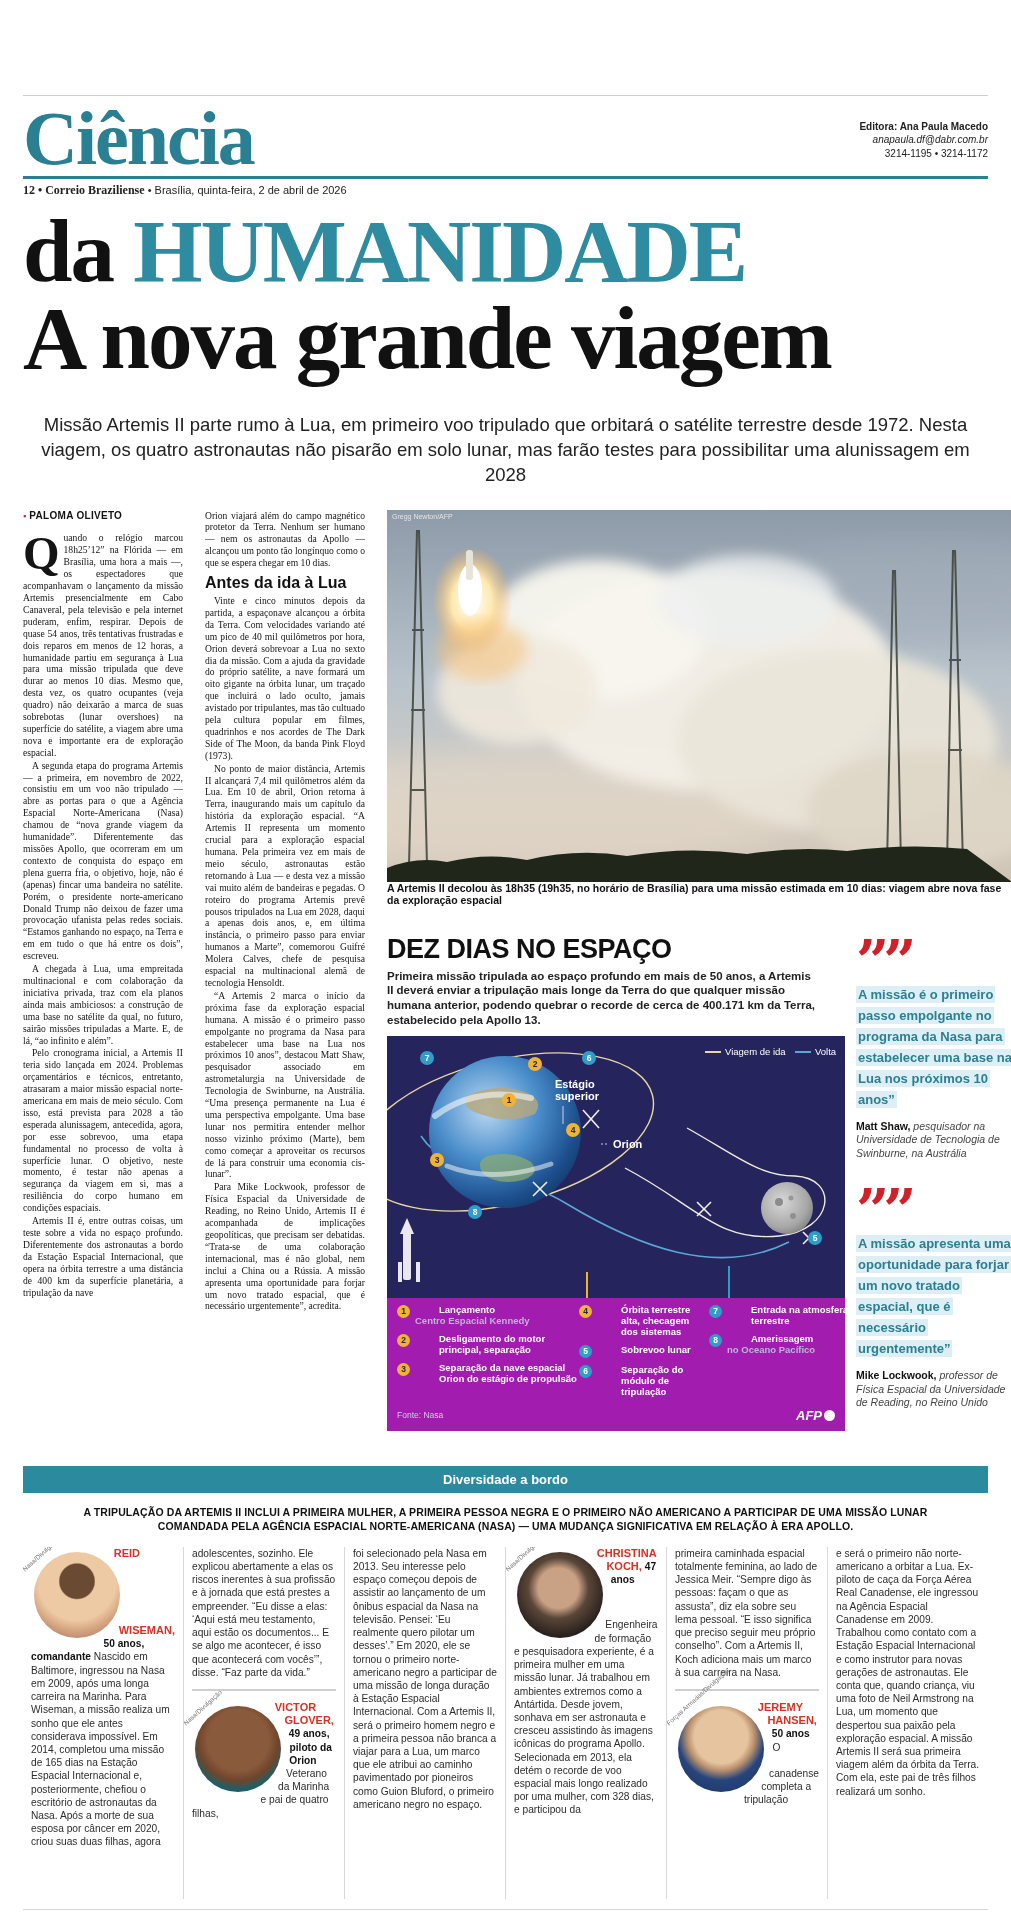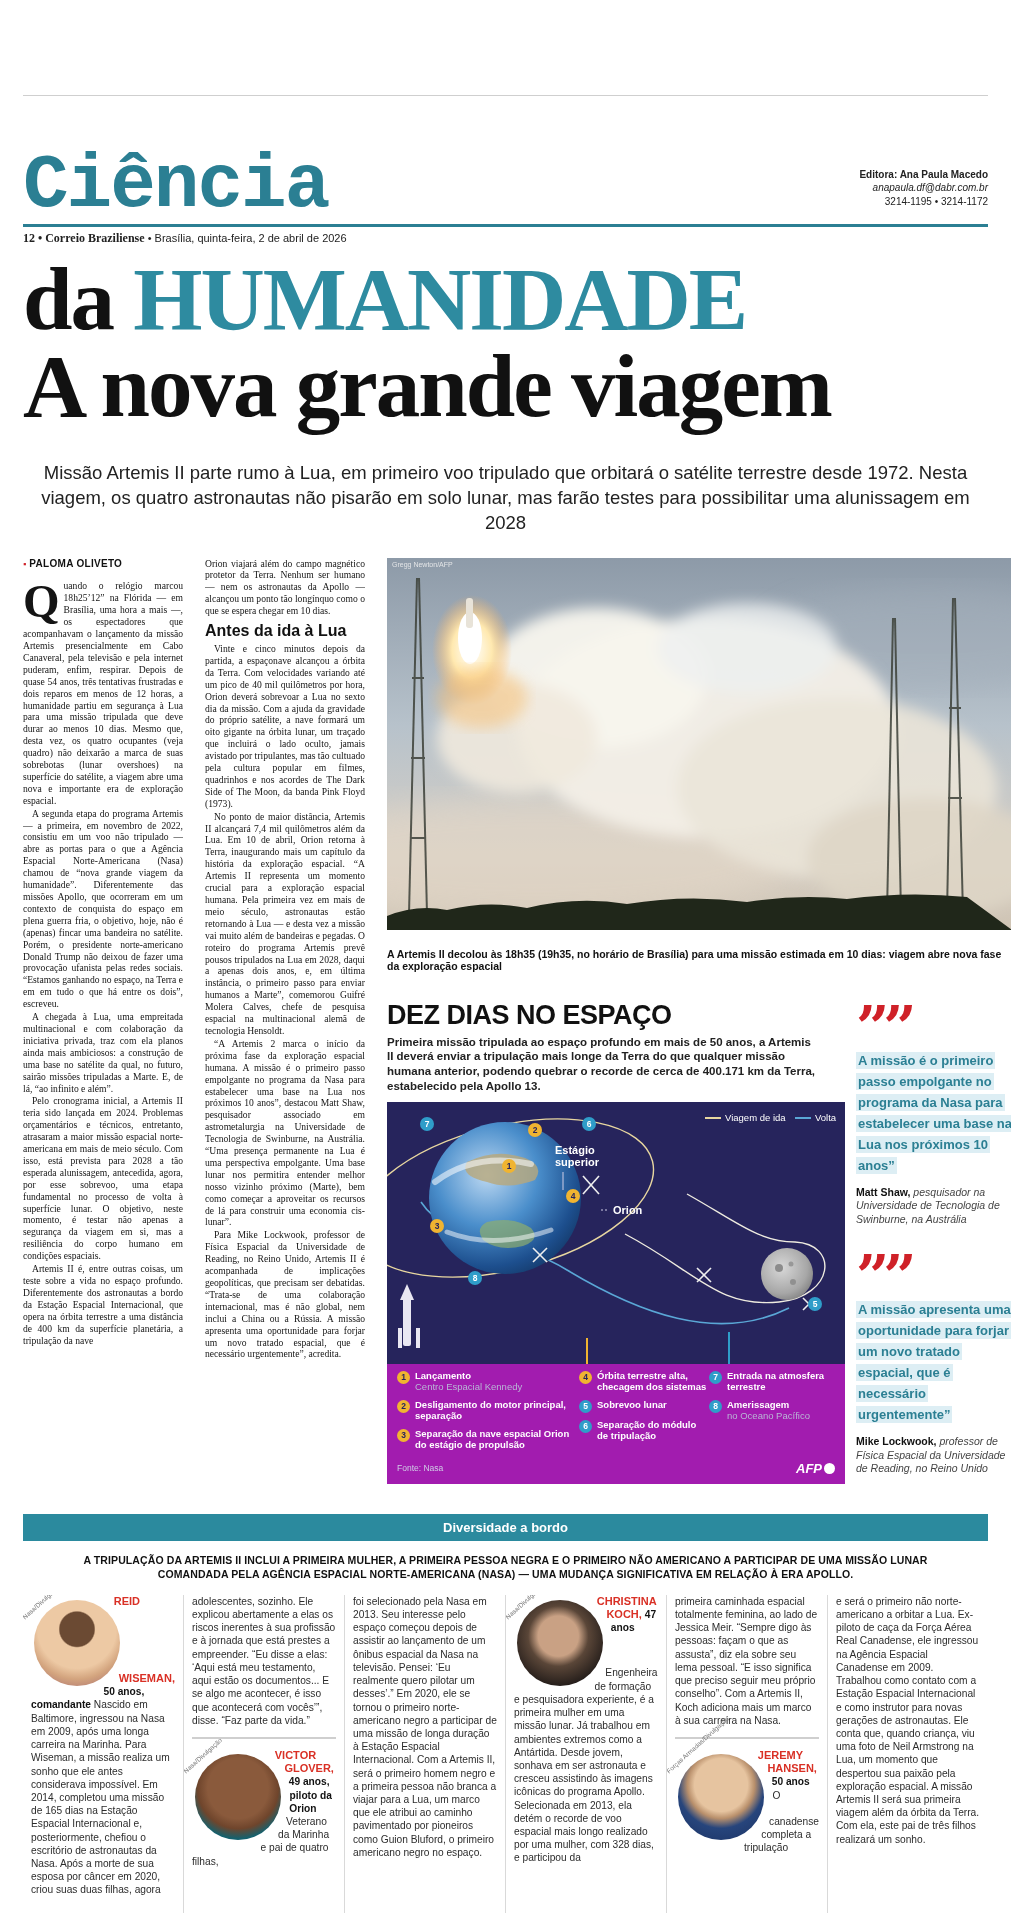"Ciência" .section-title { font-family: Liberation Mono, monospace -> Liberation Serif, serif; margin-top: 48px -> none }
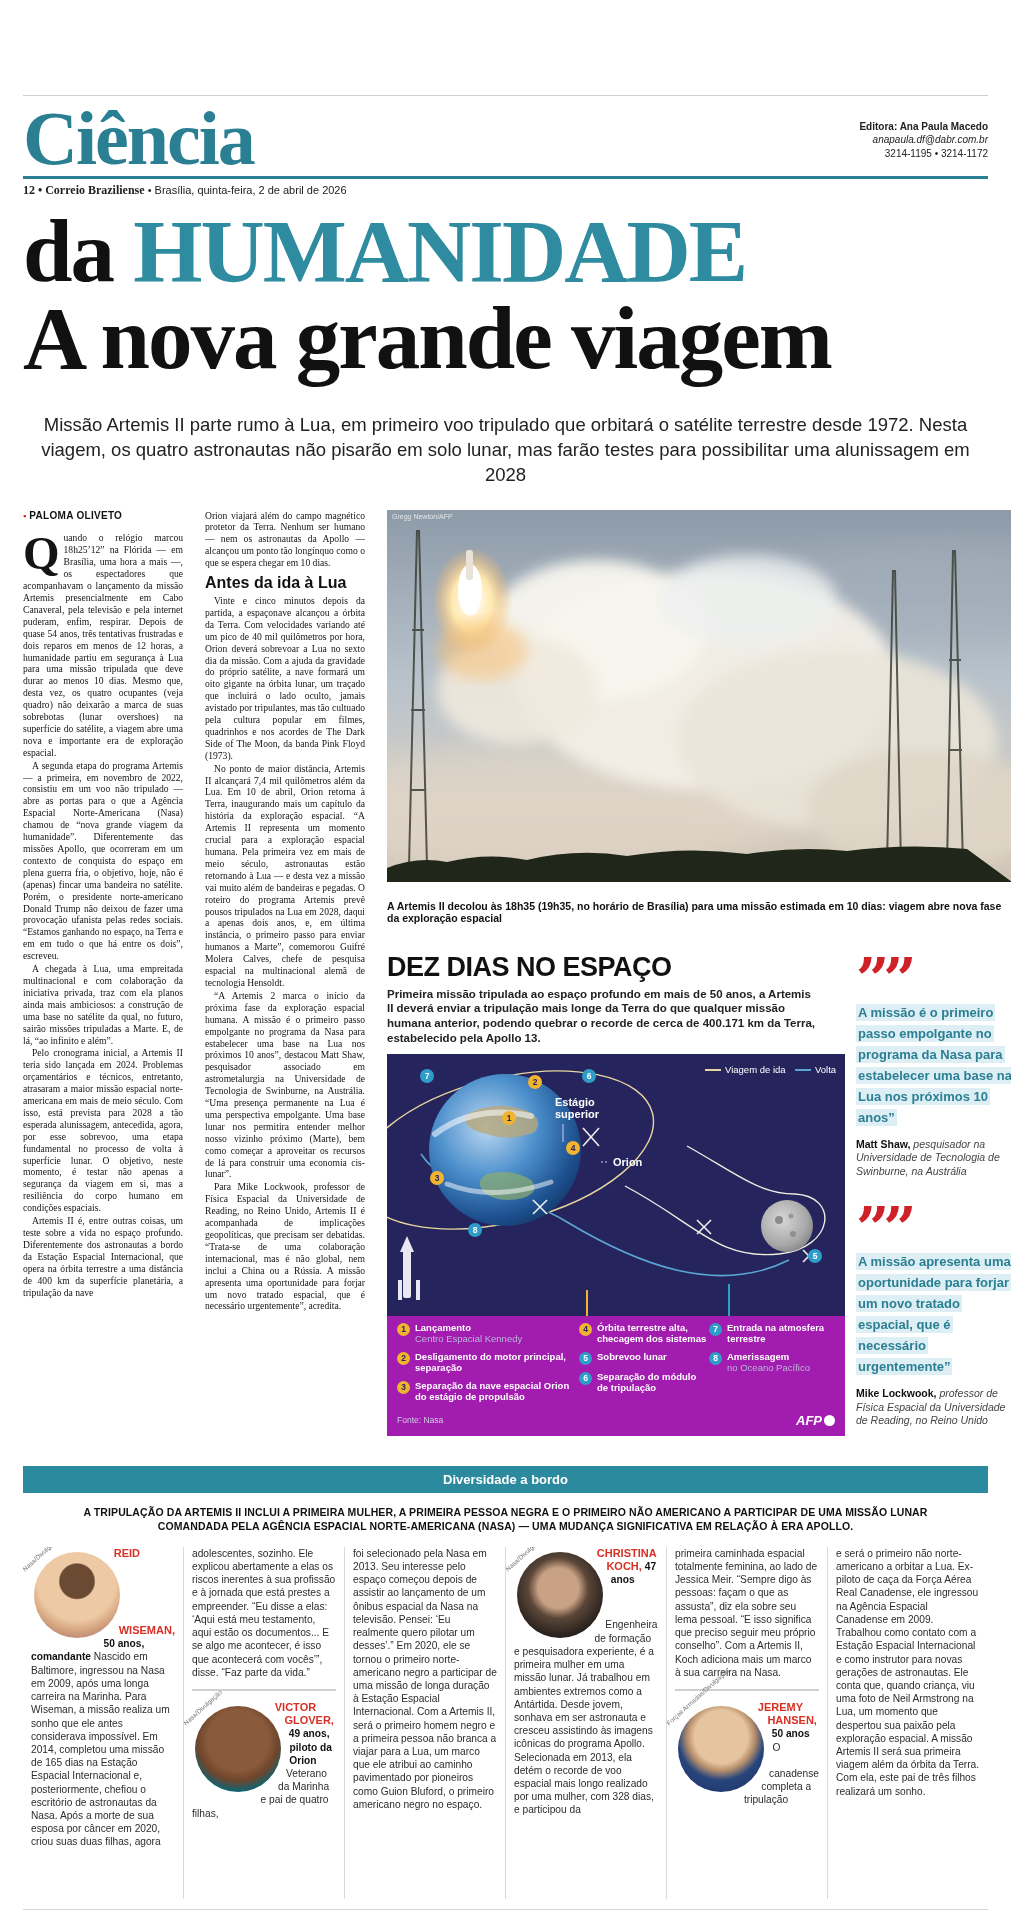"A Artemis II decolou às" .photo-caption { margin-top: 18px -> 0 }
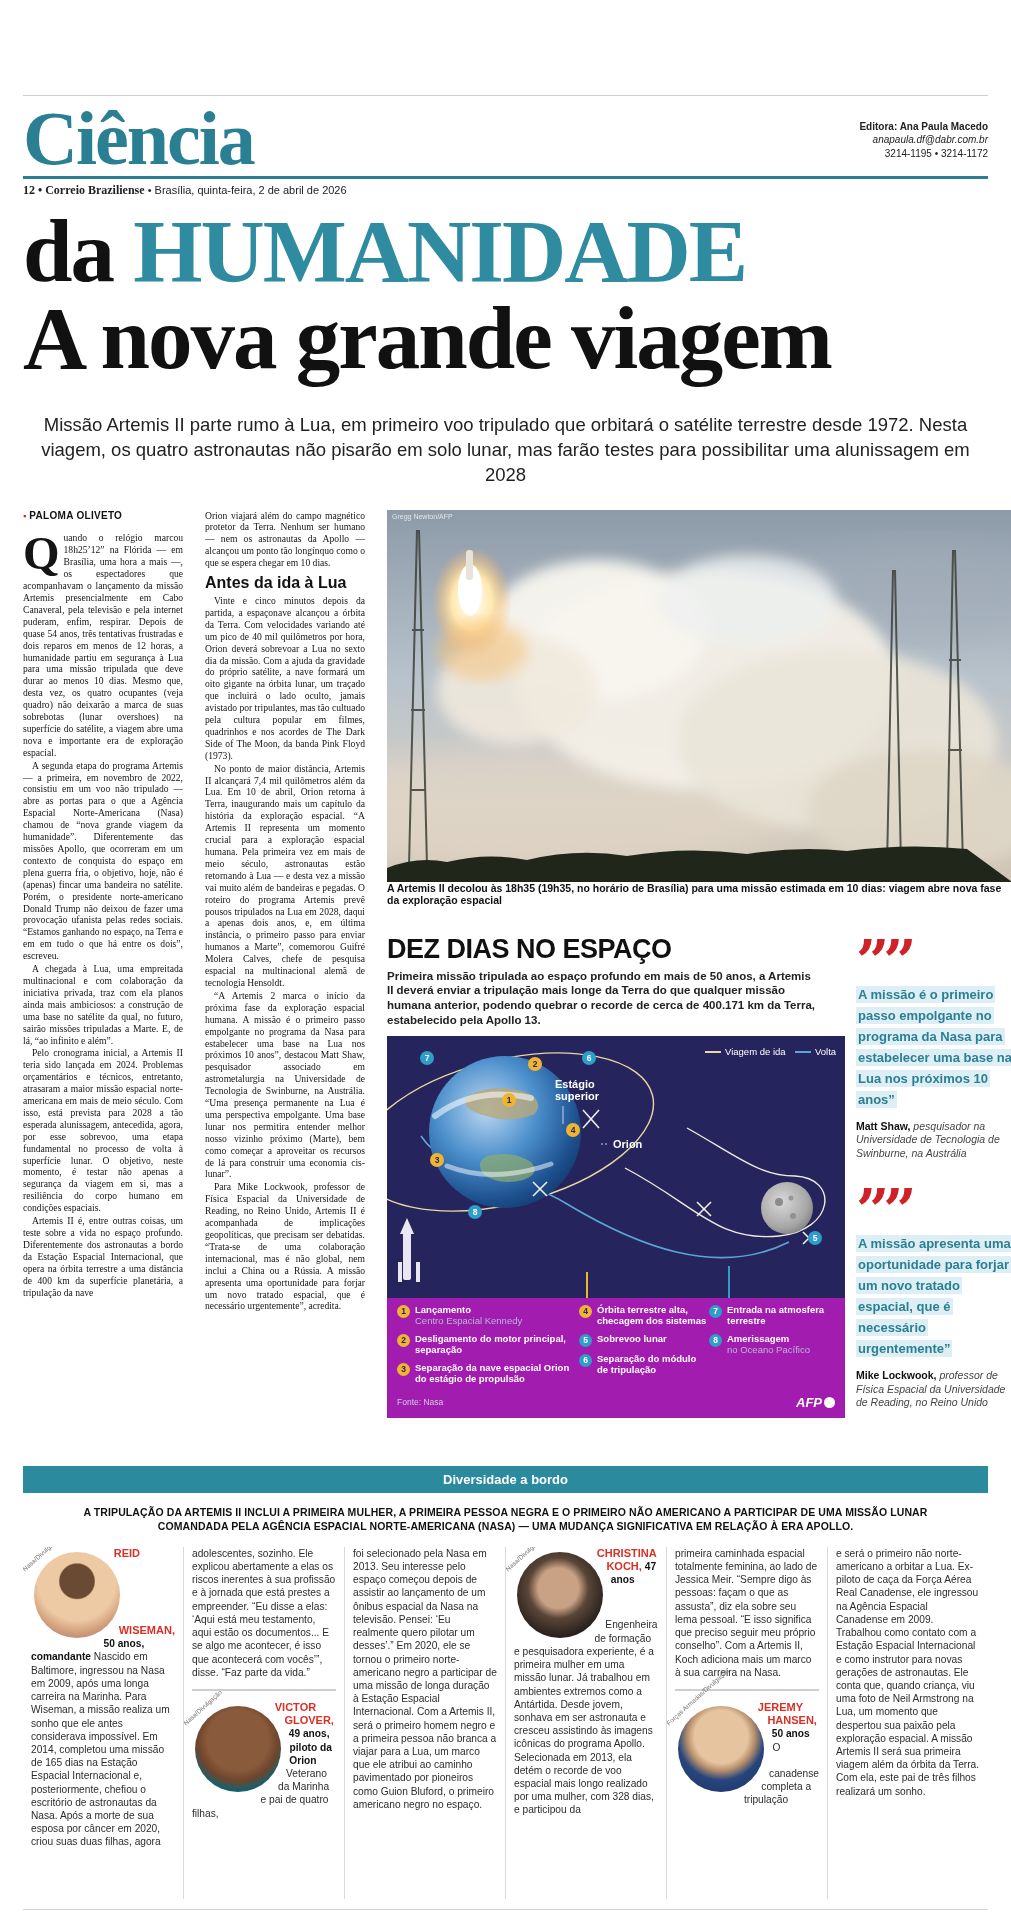"Lançamento" .step .t { margin-left: none -> 24px }
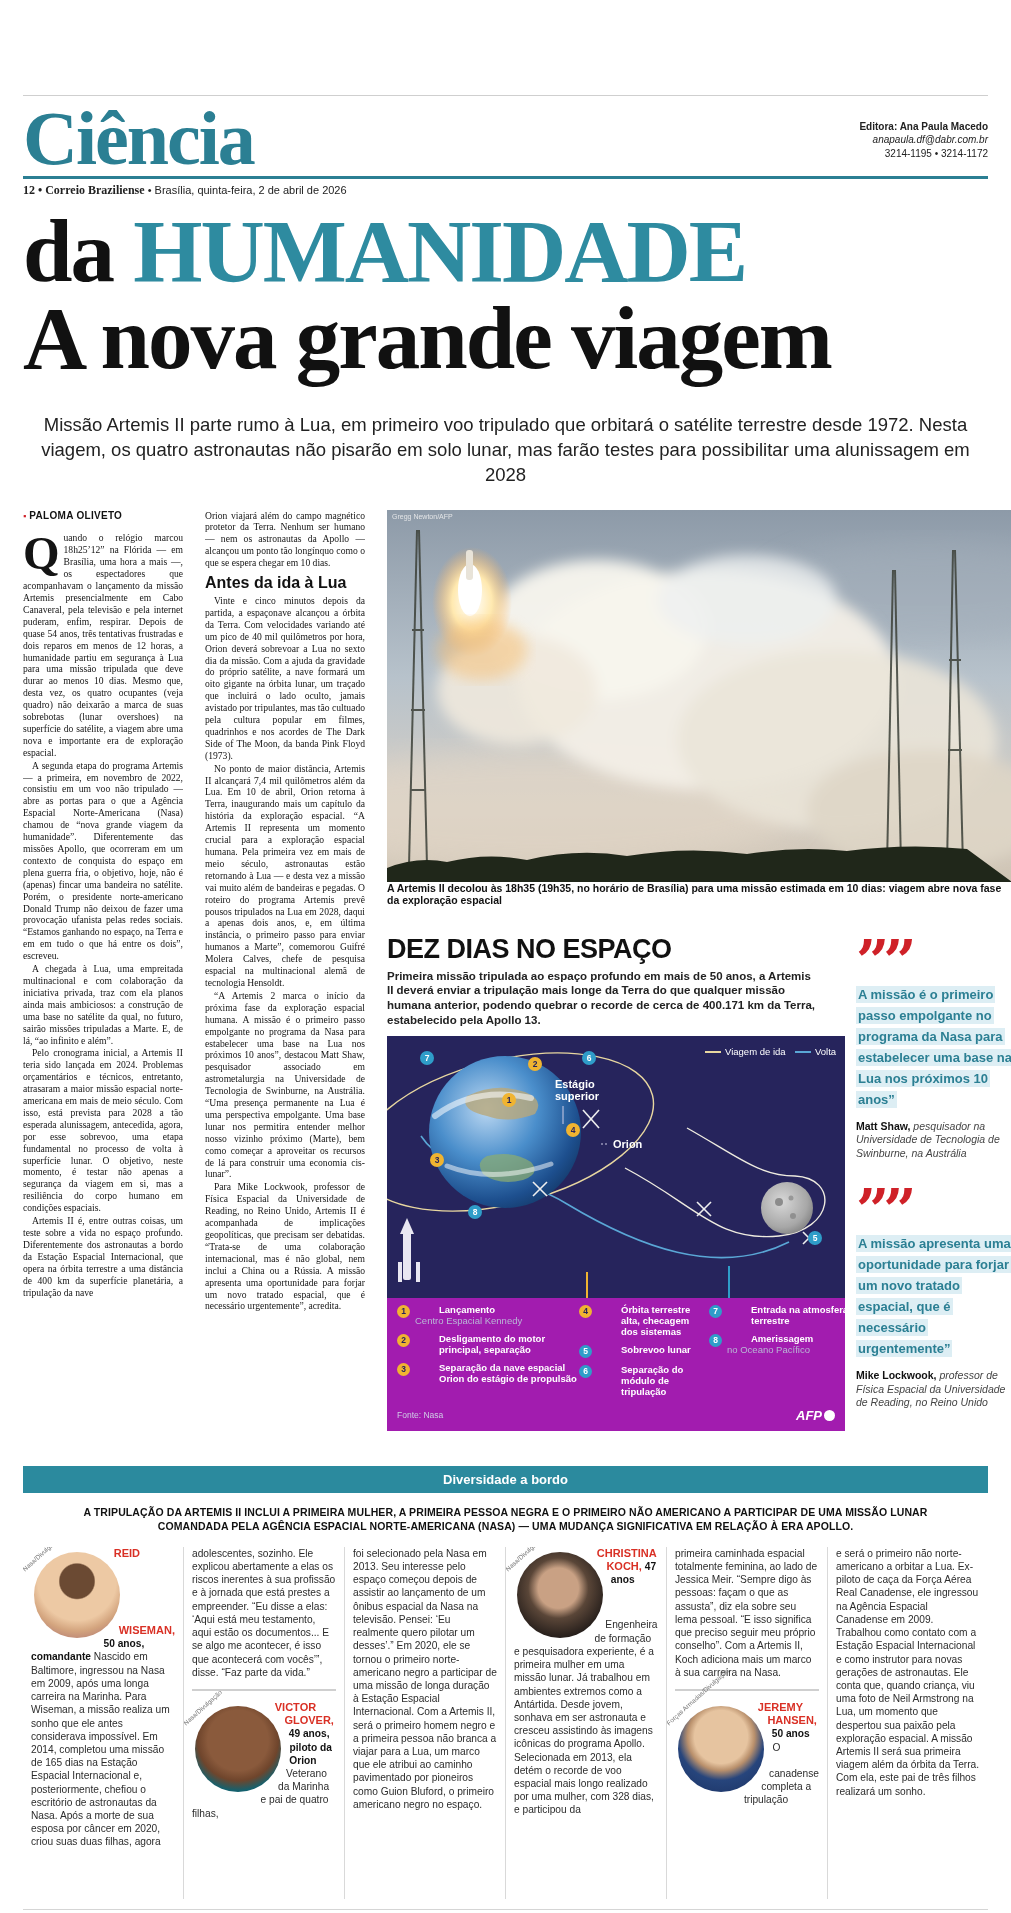"Centro Espacial Kennedy" .step .s { font-weight: normal -> bold }
